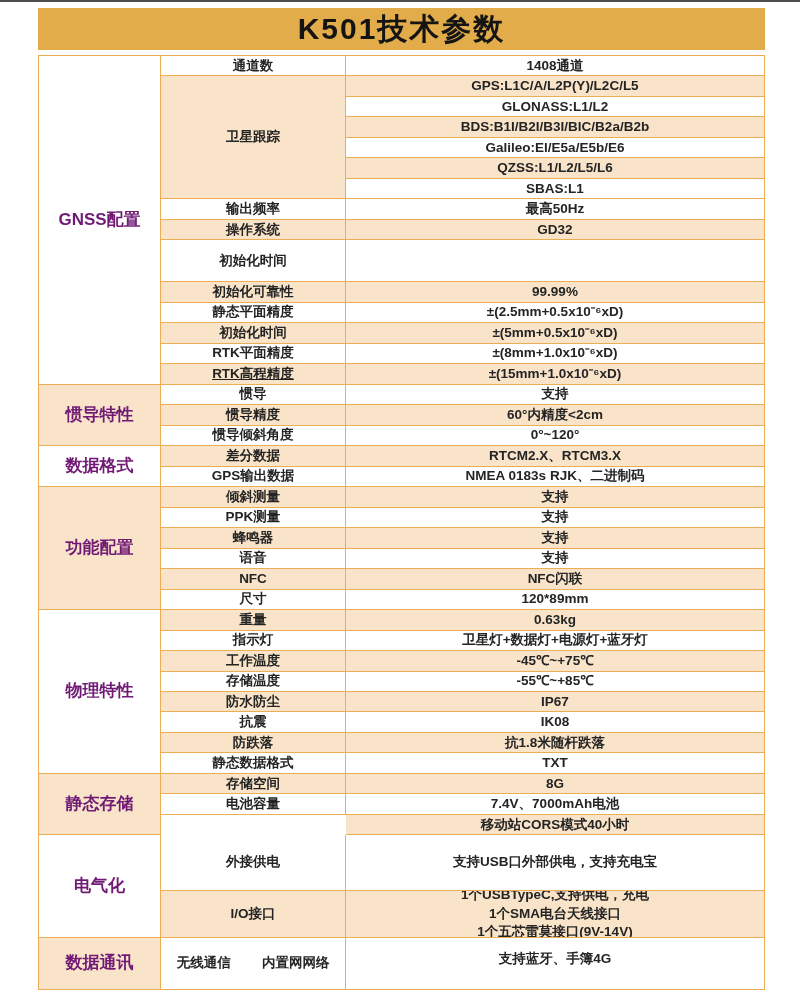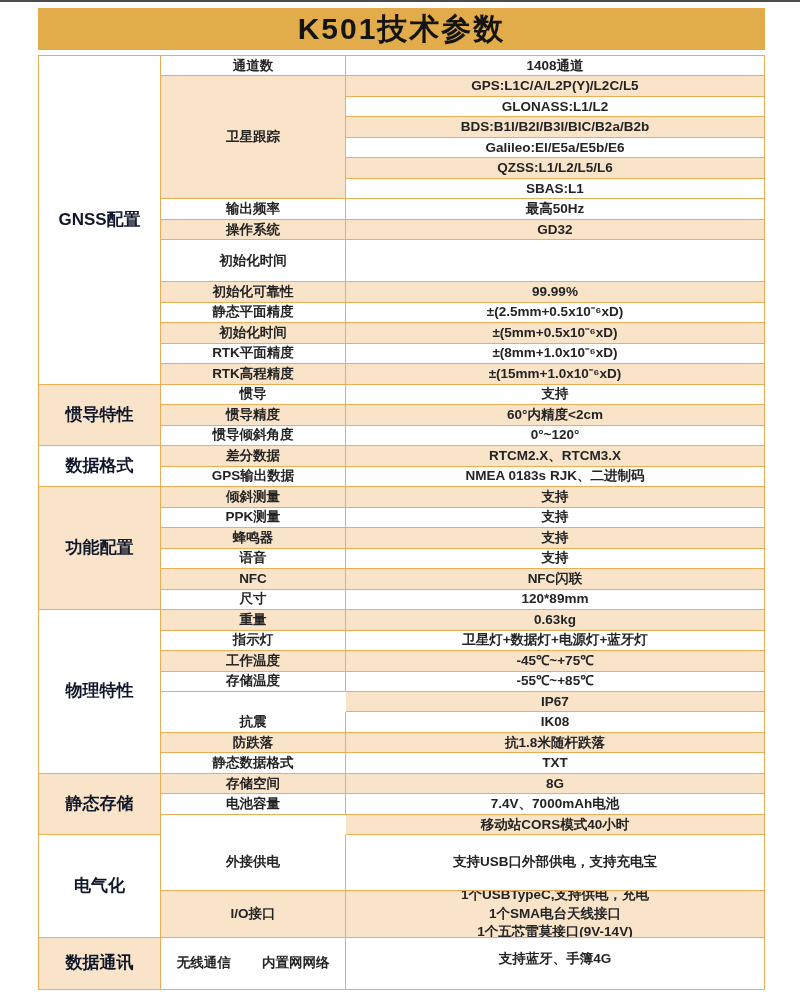"GNSS配置" .cat-label { color: #0f172a -> #701a75 }
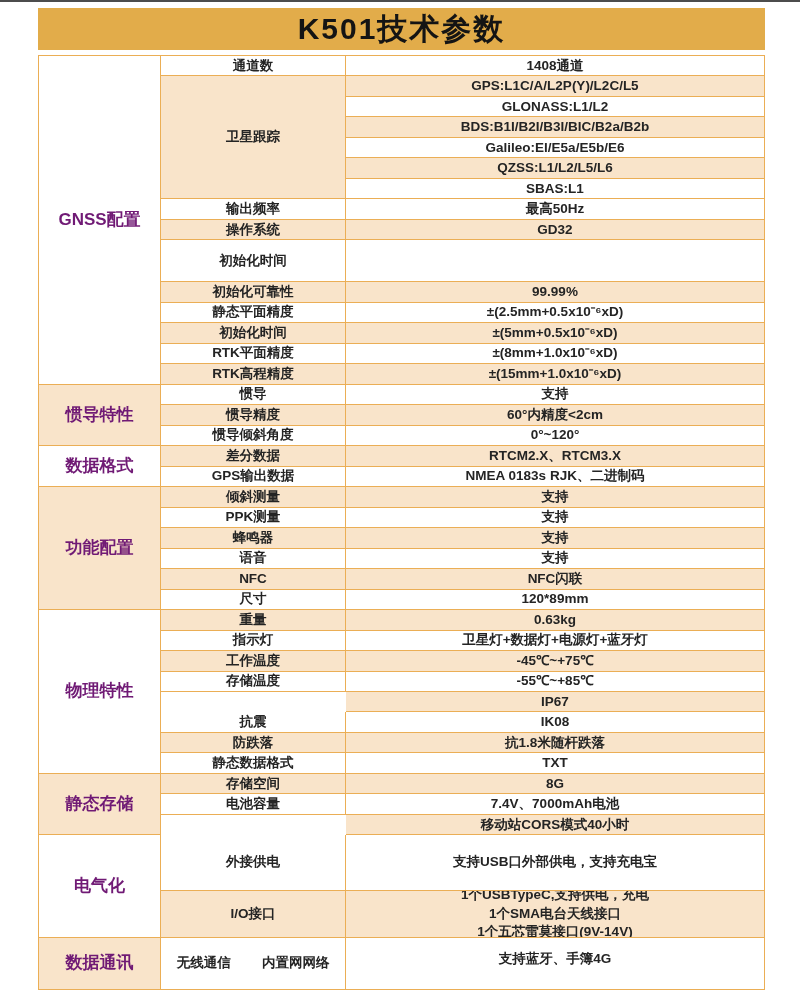"RTK高程精度" div.cell { text-decoration: none -> underline }
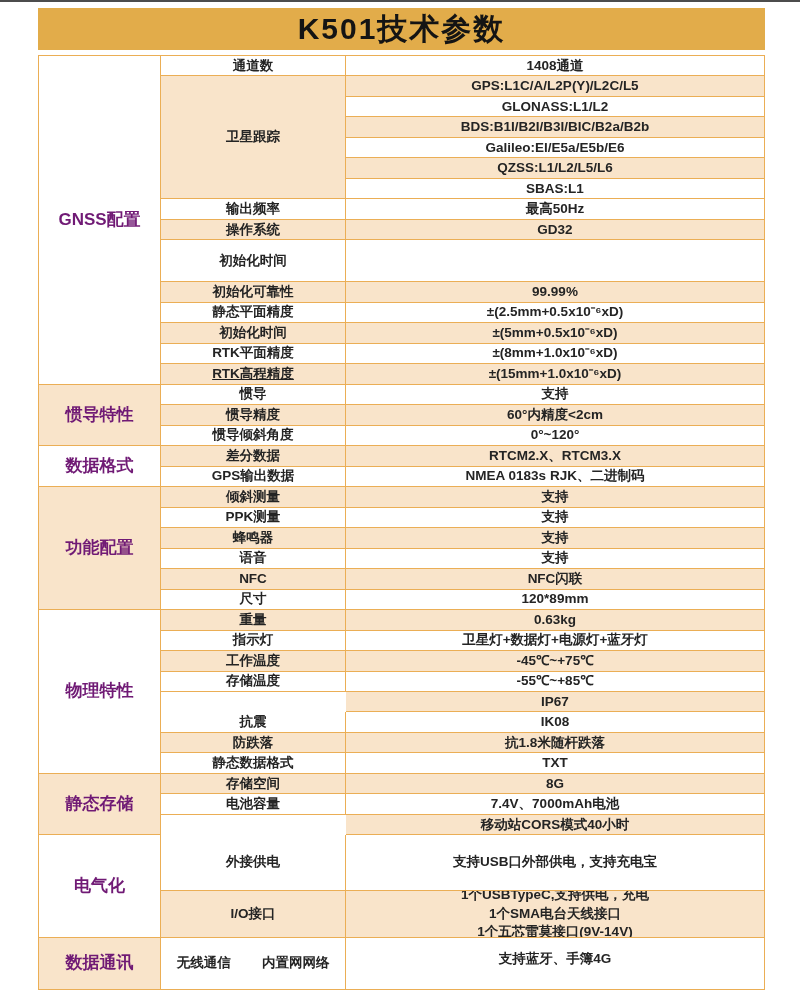"防水防尘" div.cell { html: none -> <div> <span>防水防尘</span> </div> }
